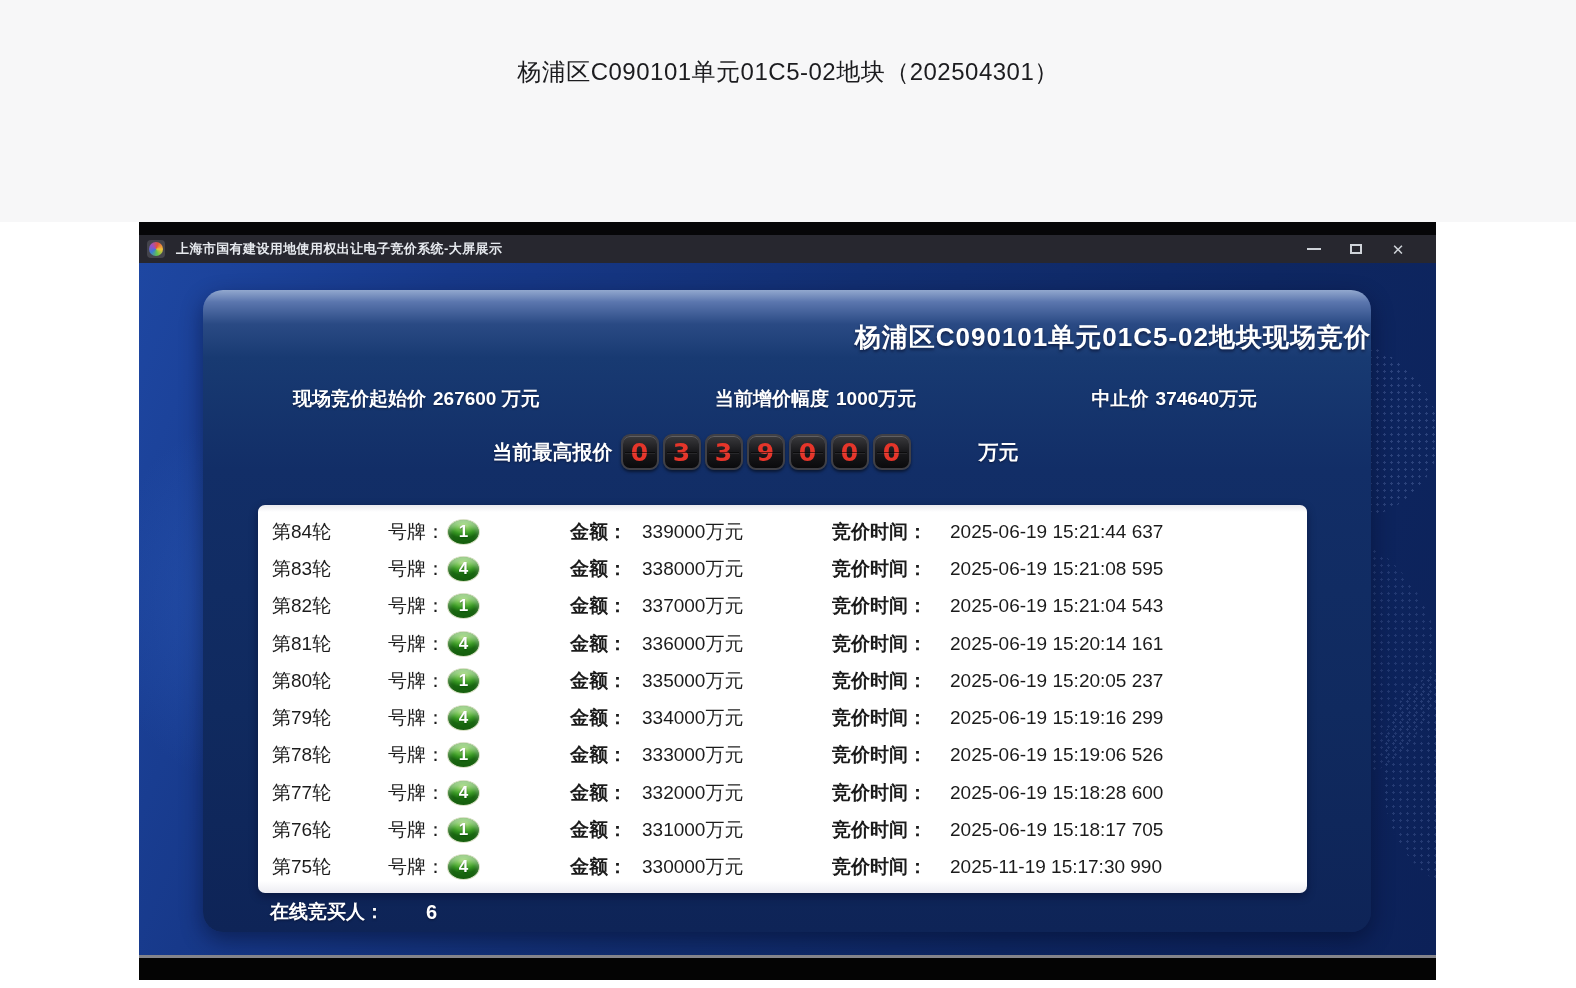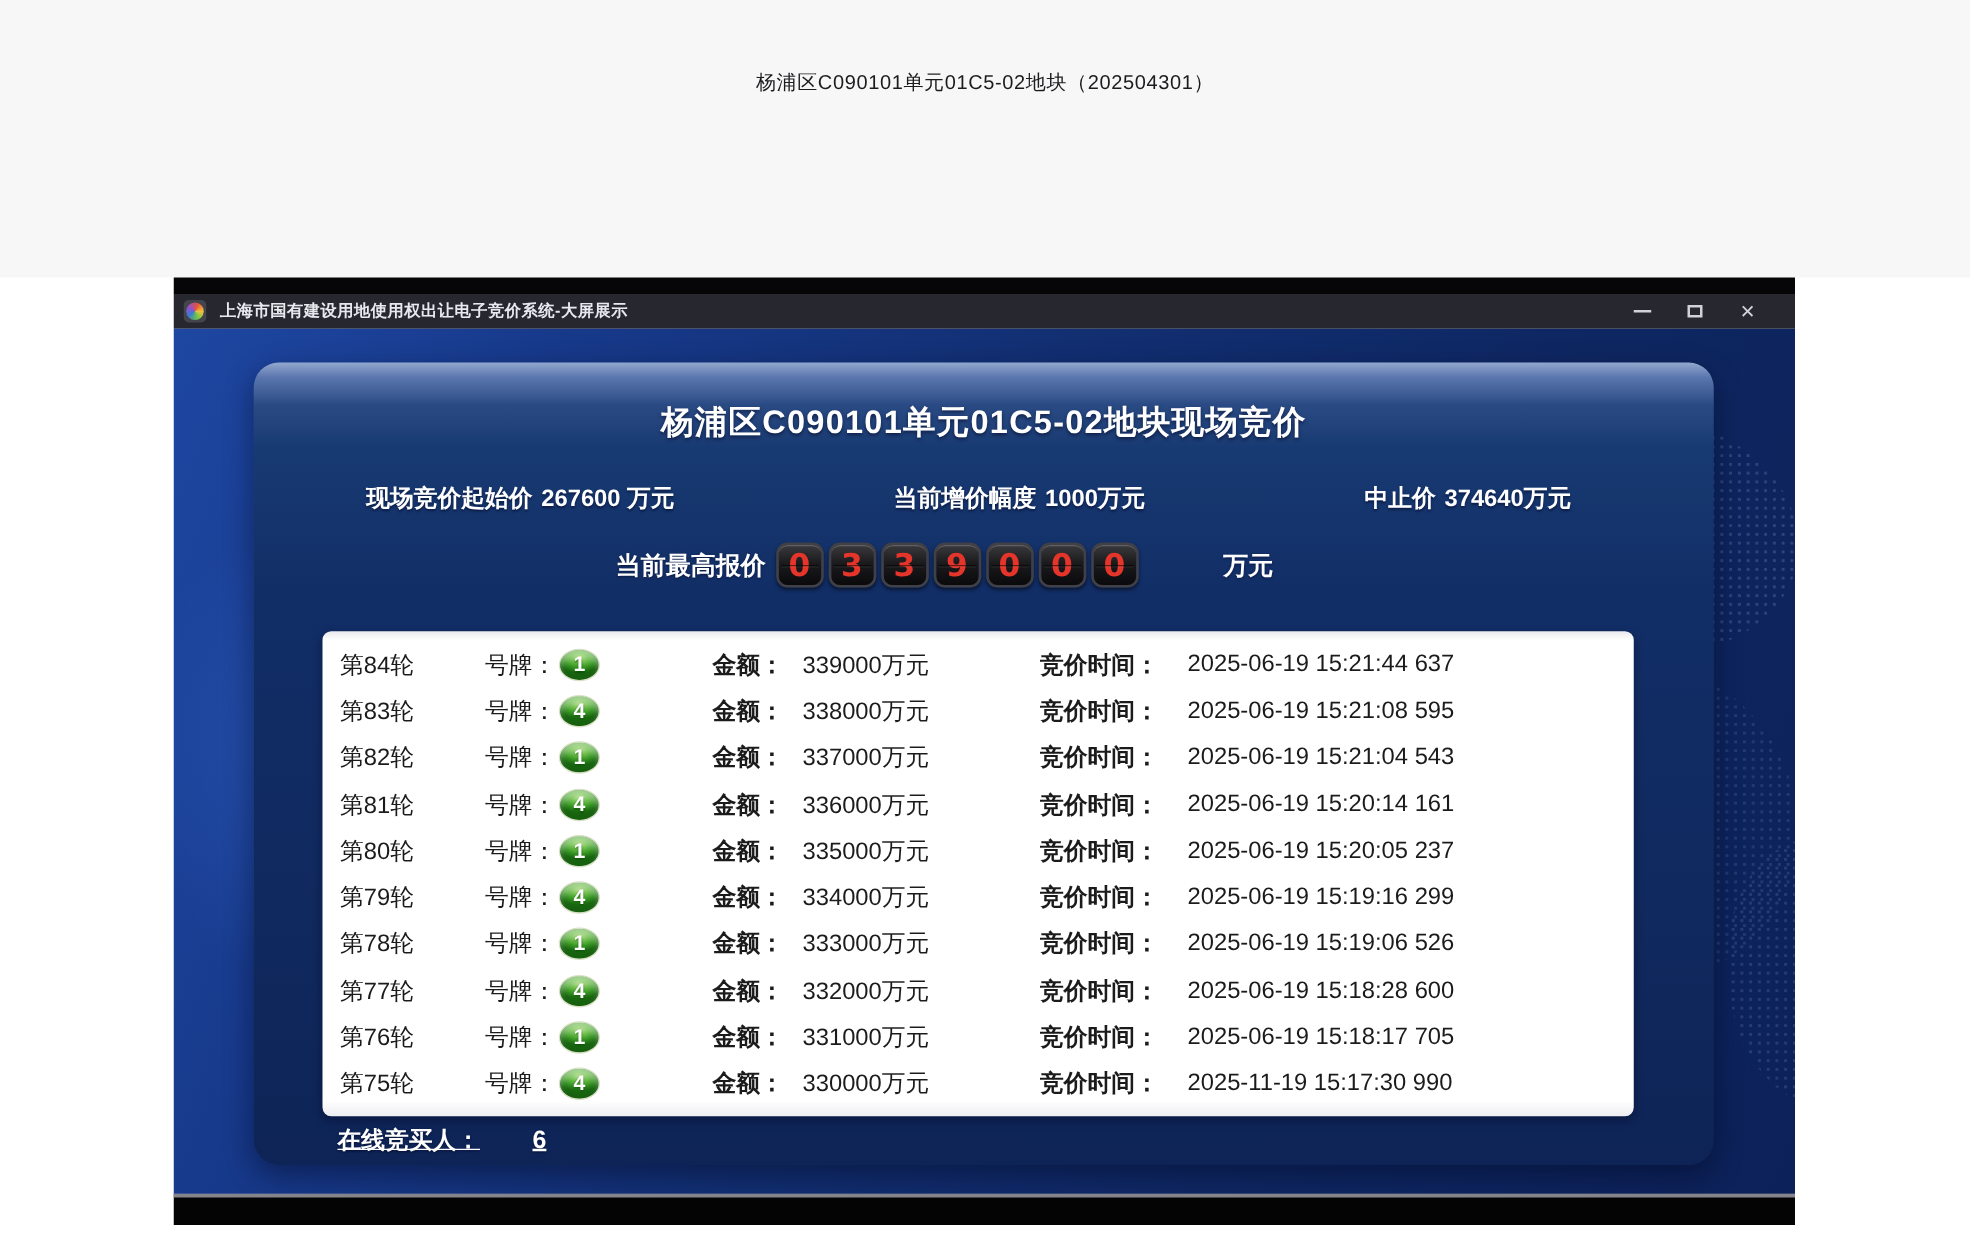"杨浦区C090101单元01C5-02地块（202504301）" .page-title { font-size: 16px -> 24px }
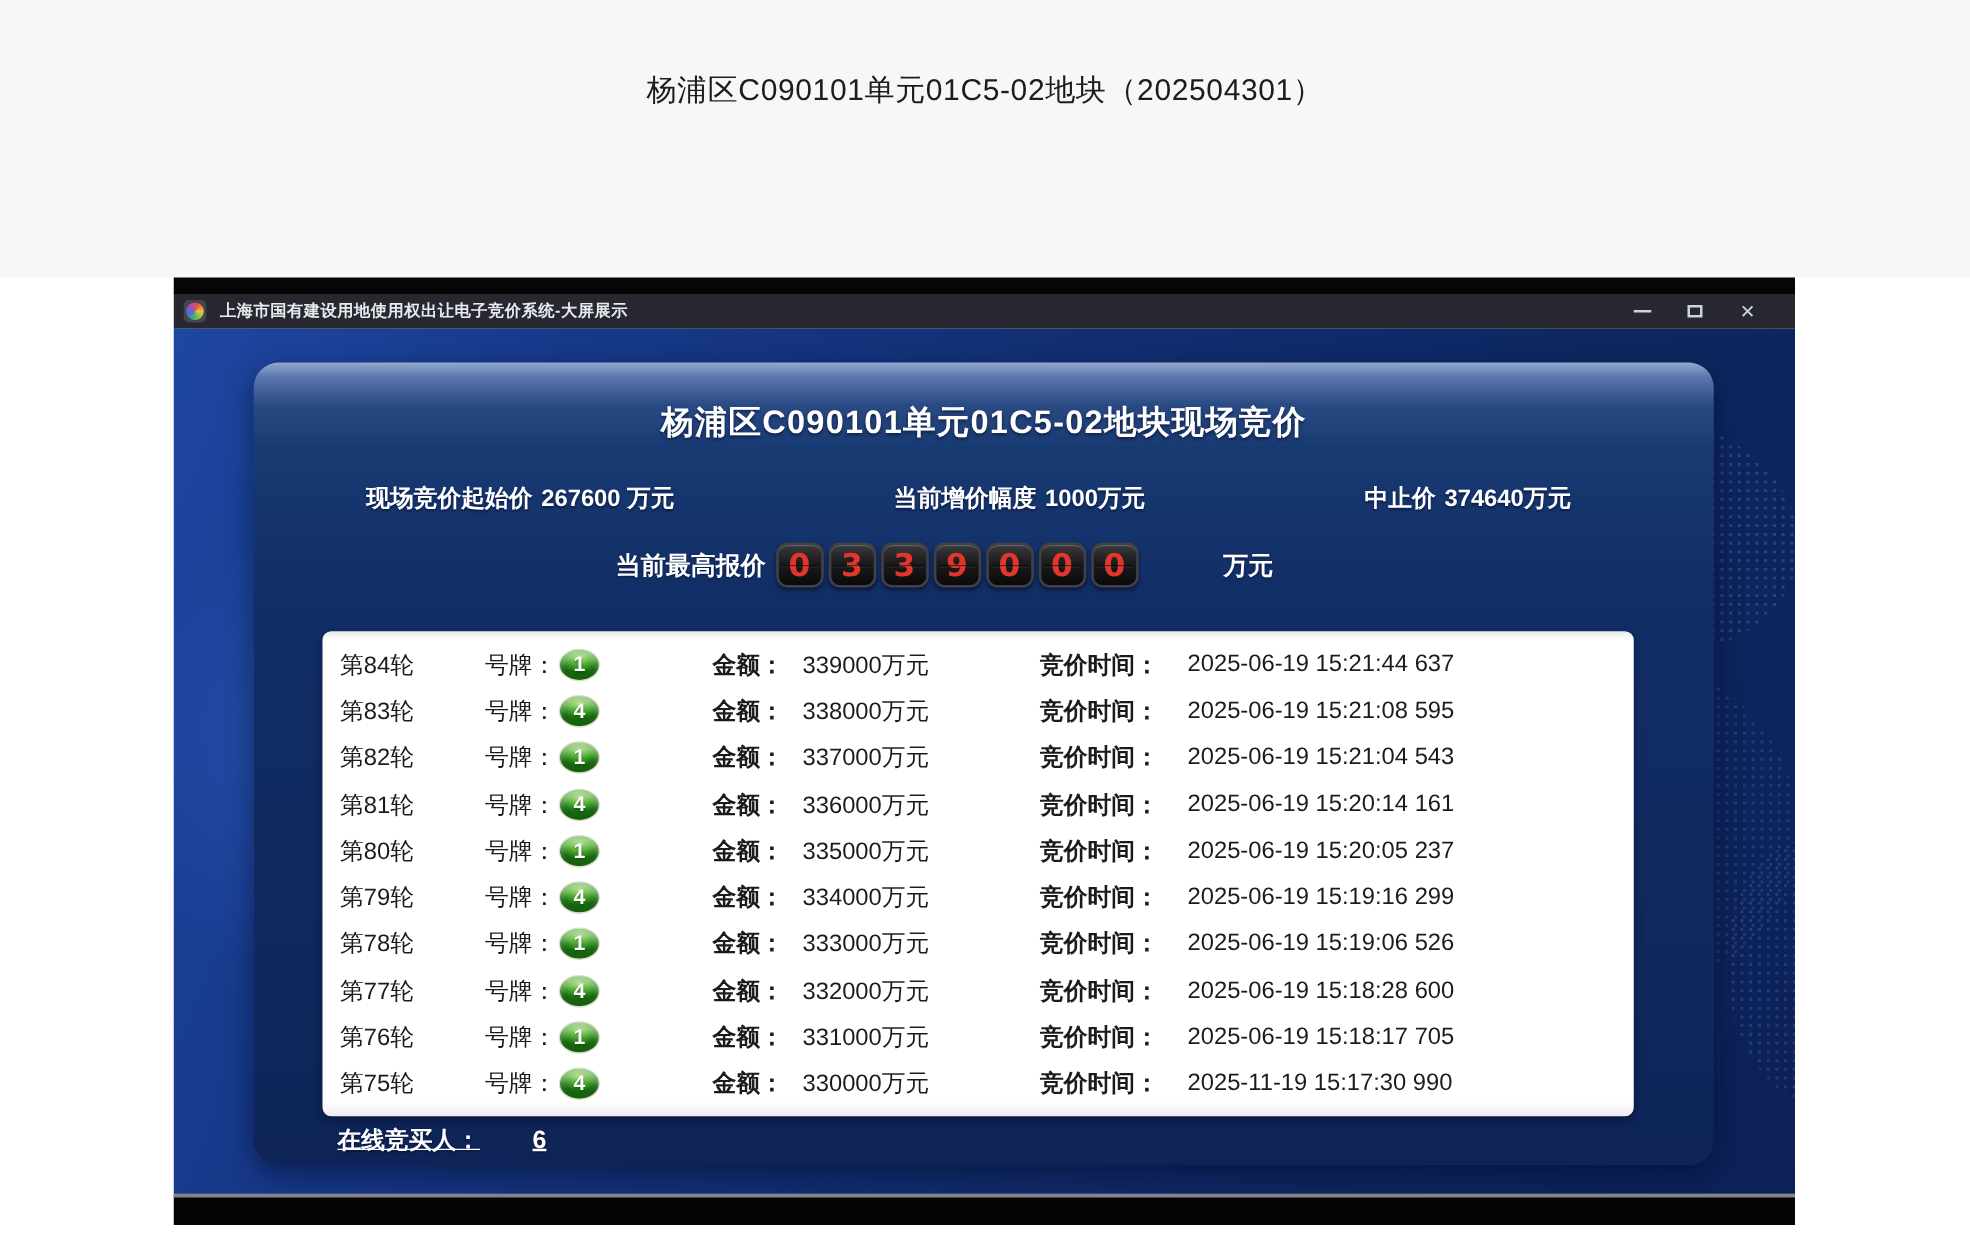"杨浦区C090101单元01C5-02地块现场竞价" .panel-heading { text-align: center -> right }
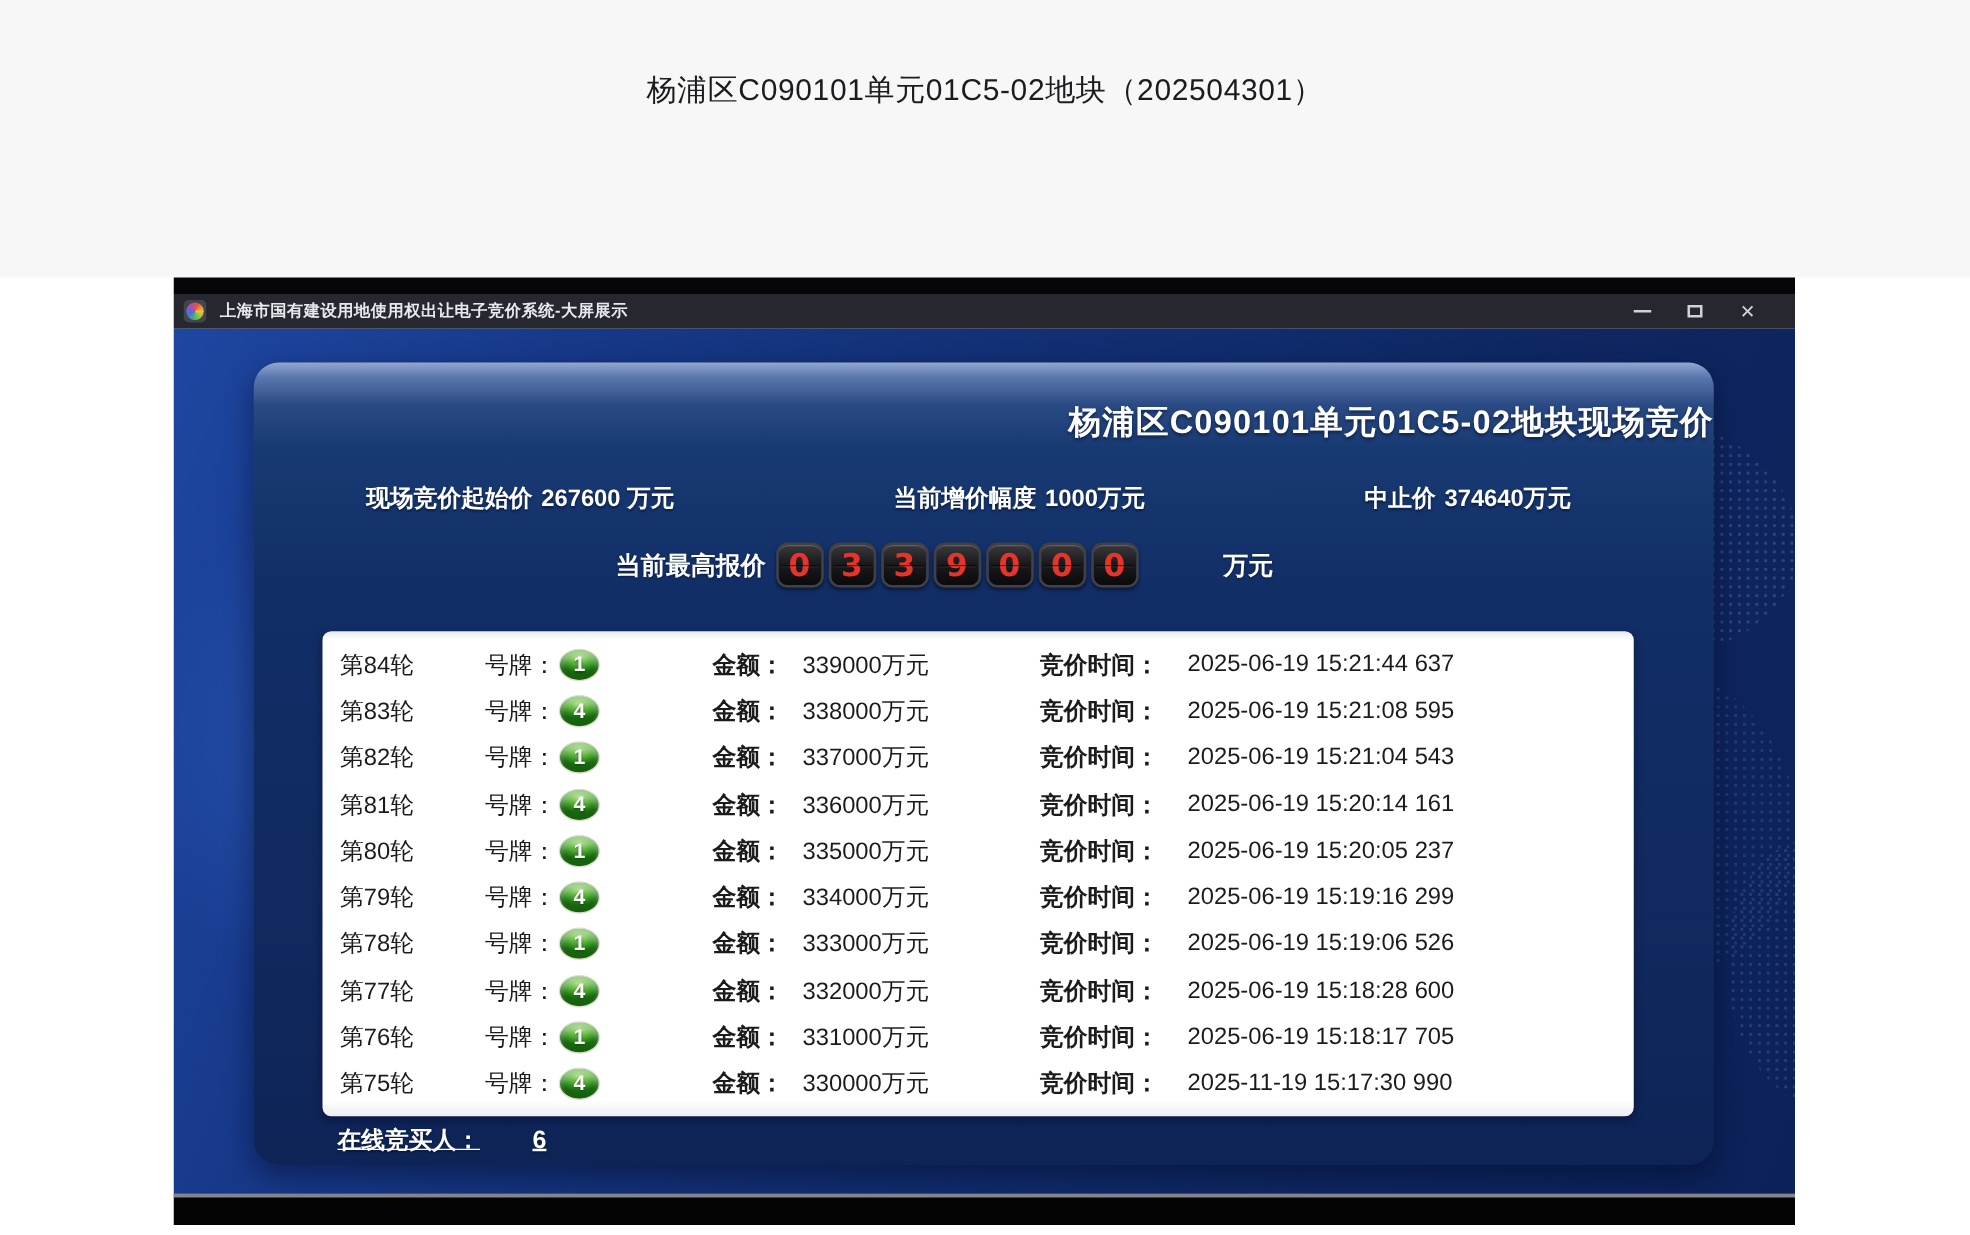"在线竞买人：" .online-row { text-decoration: underline -> none }
